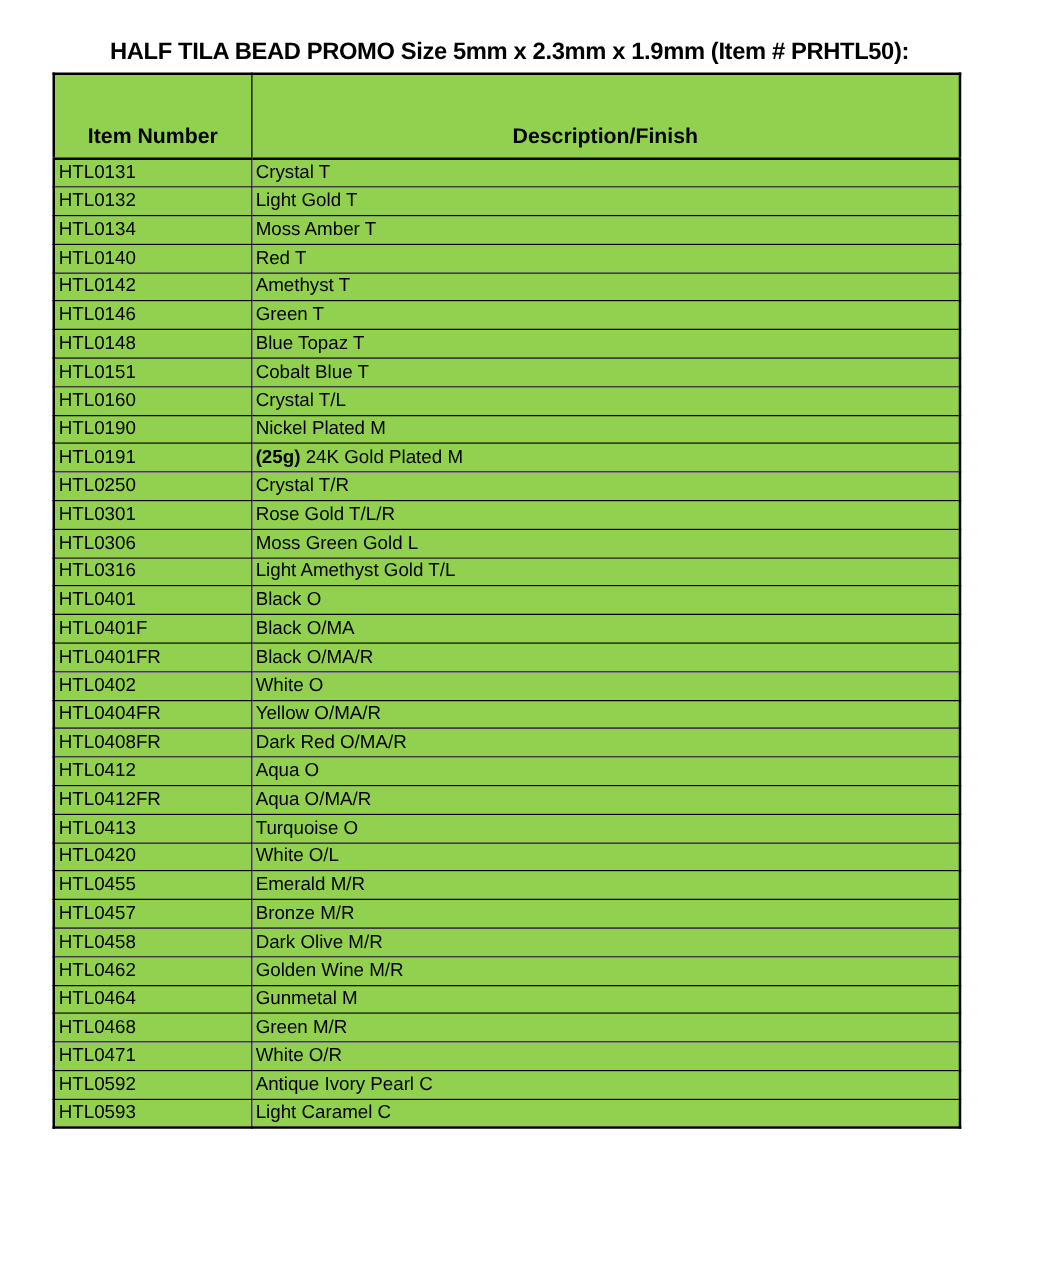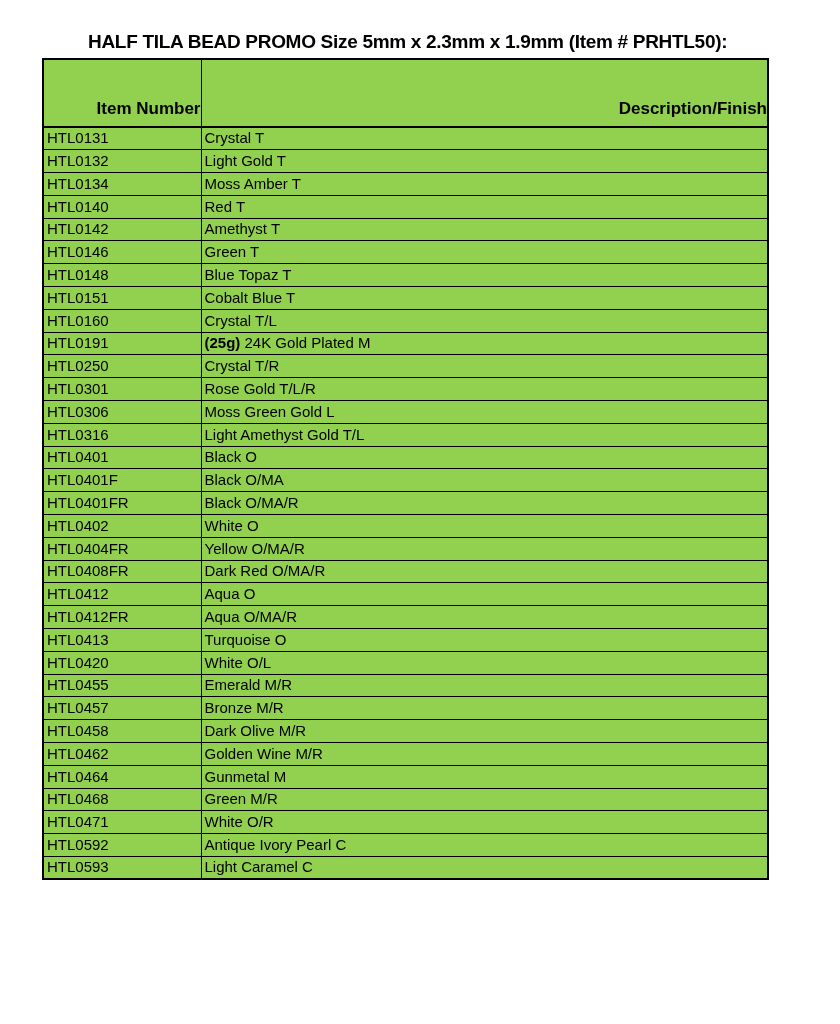"Item Number" th { text-align: right -> center }
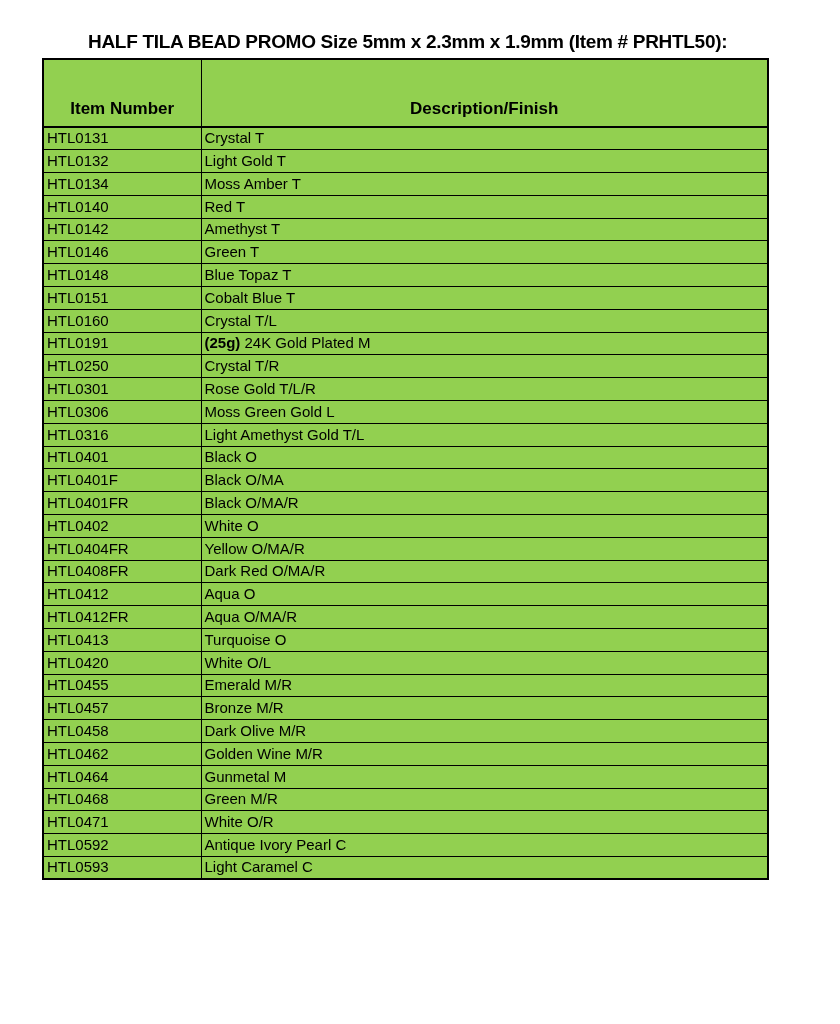"HTL0190" tr { html: none -> <tr> <td>HTL0190</td> <td><span>Nickel Plated M</span></td> </tr> }
